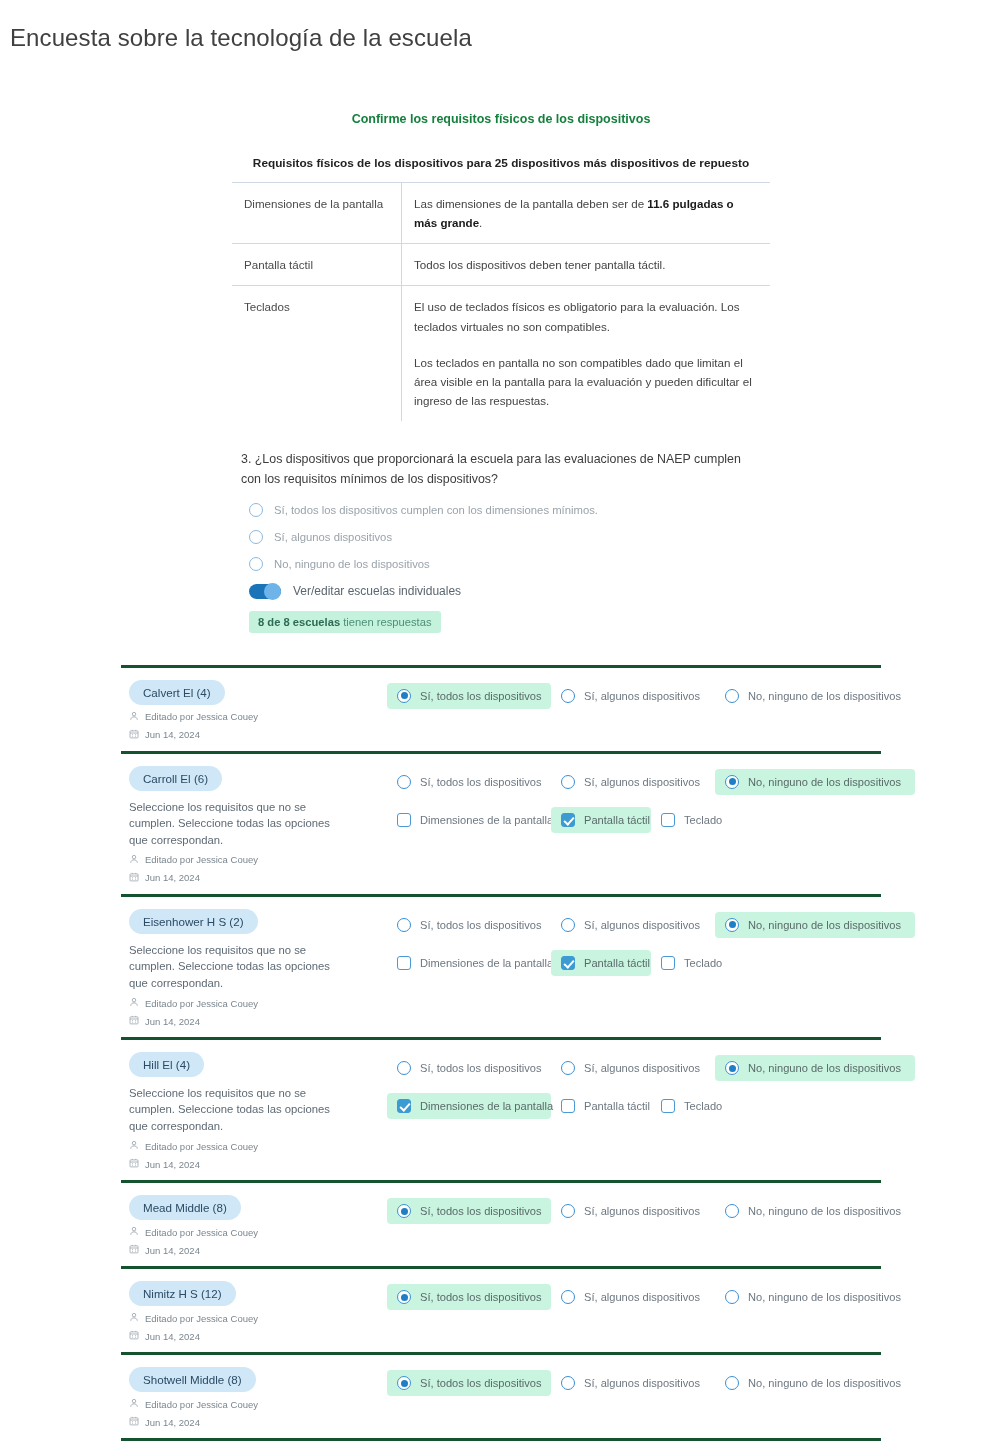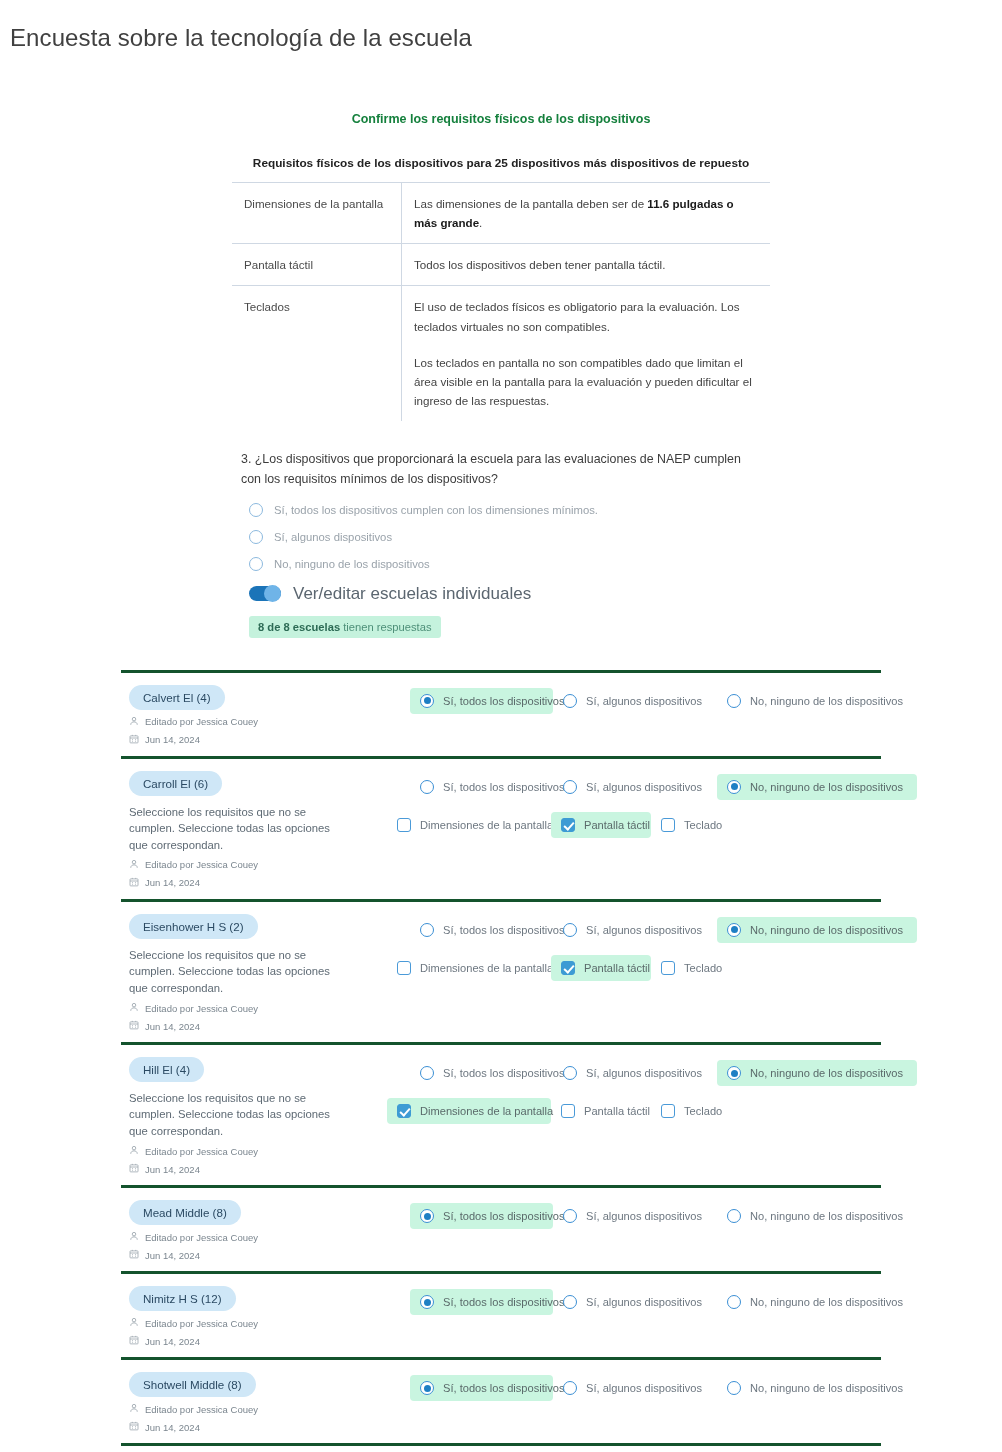"Ver/editar escuelas individuales" .toggle-label { font-size: 17px -> 12px }
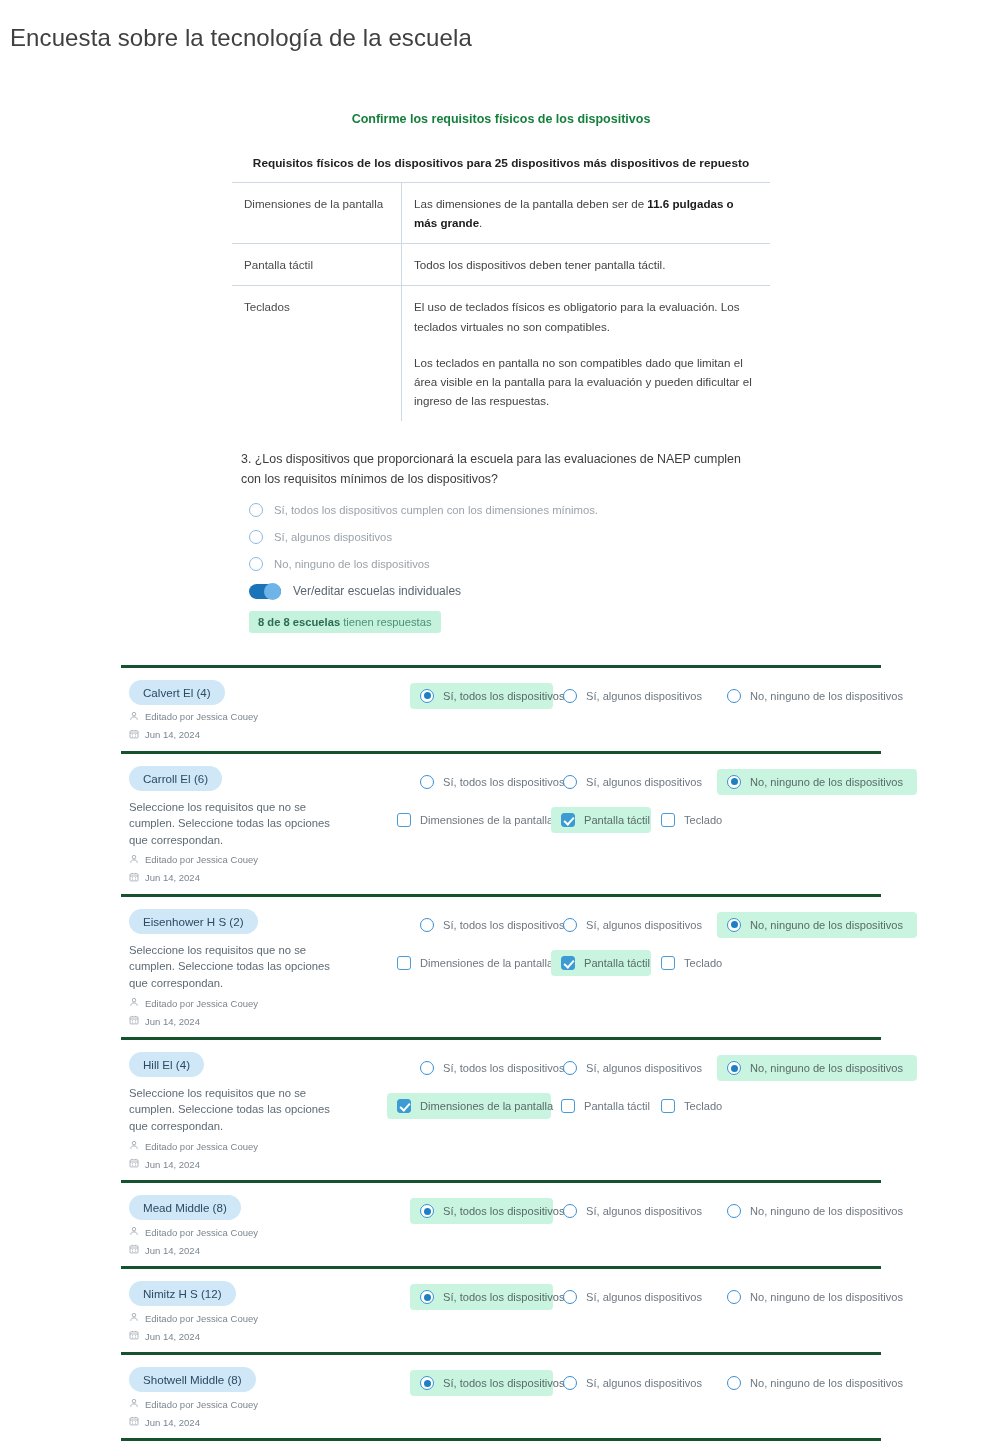"Sí, todos los dispositivos" .col-a { margin-left: 23px -> none; width: 143px -> 164px }
